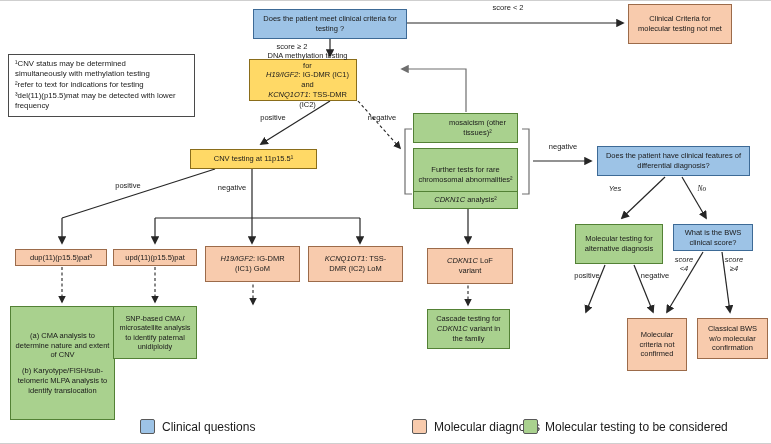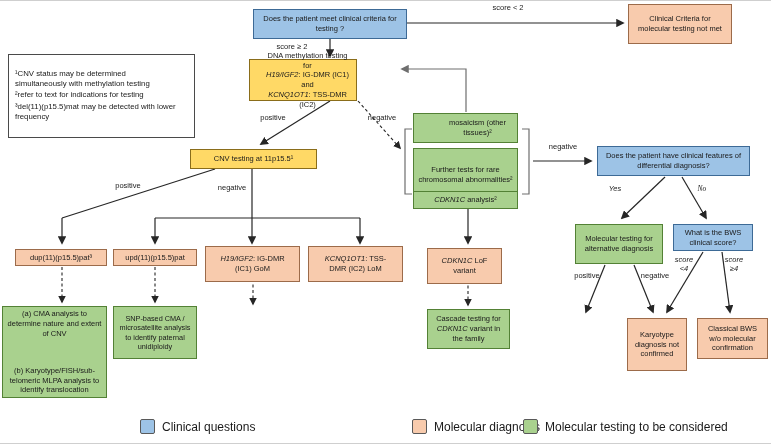"¹CNV status may be determined" div.node { height: 84px -> 63px }
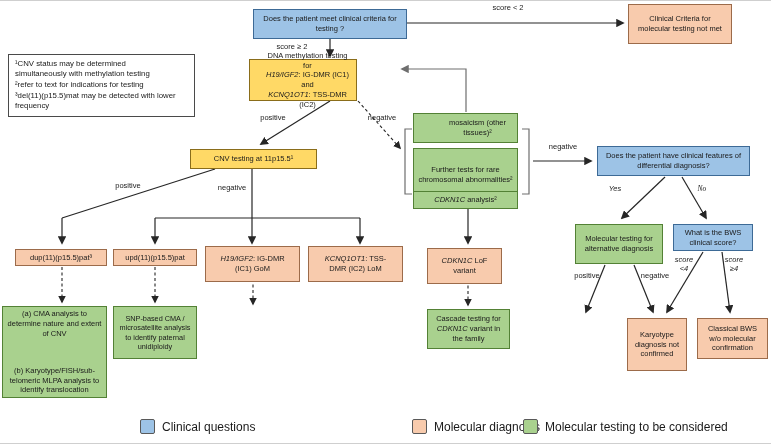"CDKN1C LoF variant" div.node { width: 75px -> 86px }
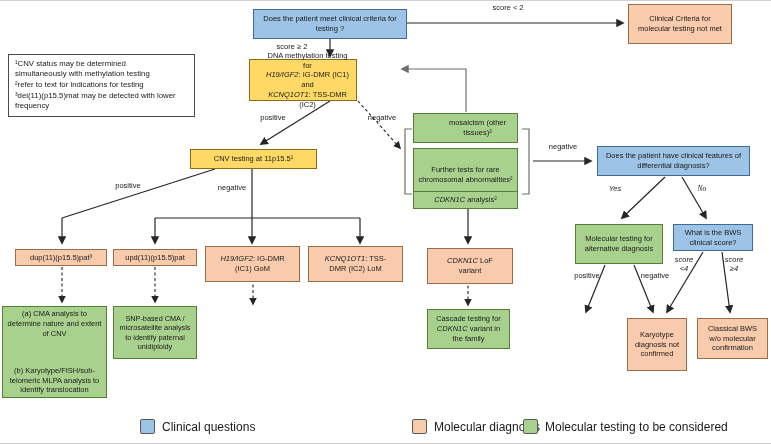"(a) CMA analysis to determine" div.node { height: 92px -> 114px; justify-content: space-between -> none; left: 2px -> 10px }
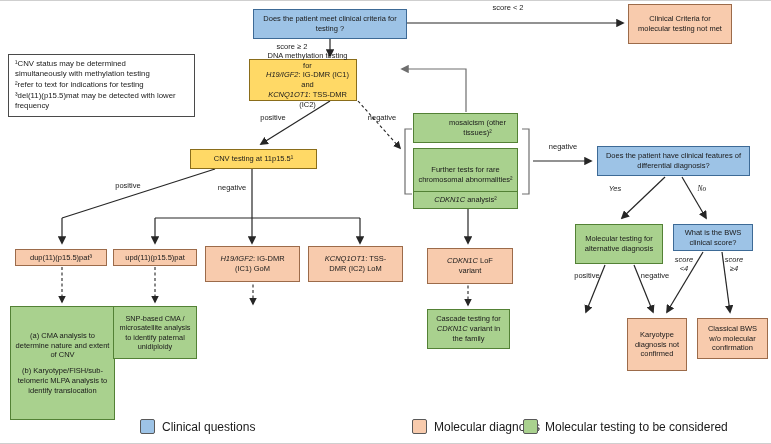"Karyotype diagnosis not confirmed" div.flow { text: Karyotype diagnosis -> Molecular criteria }
